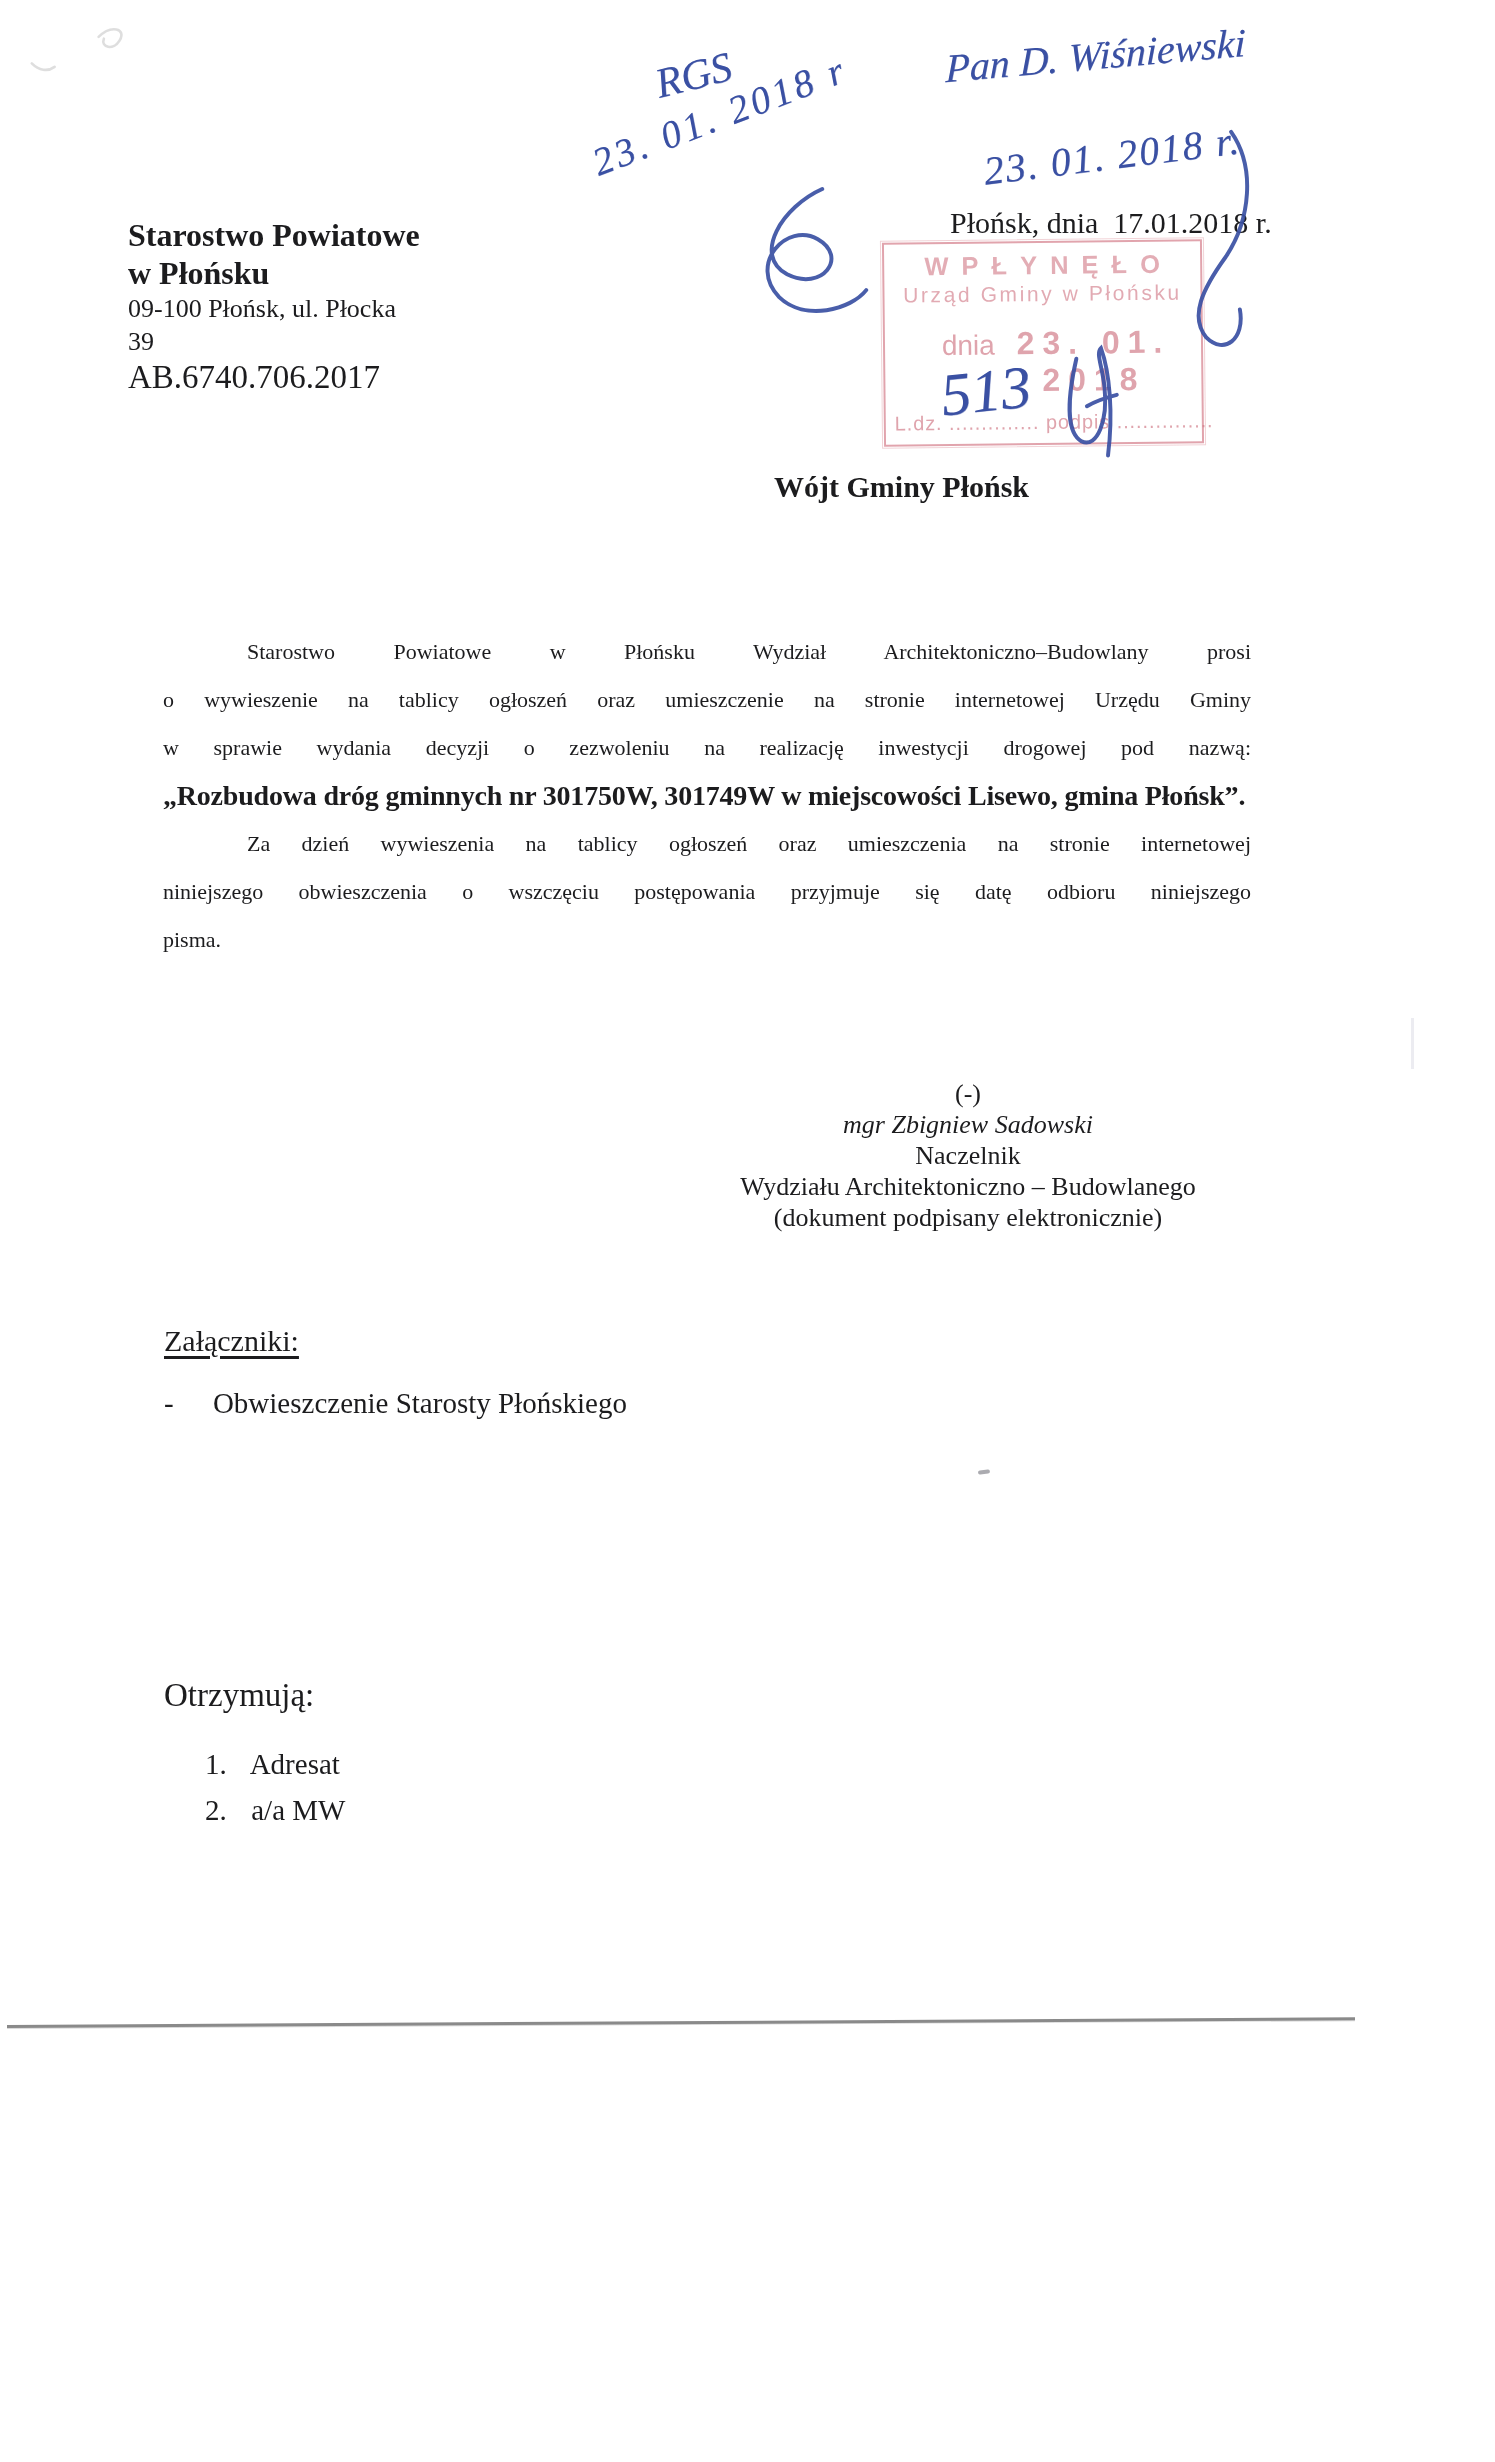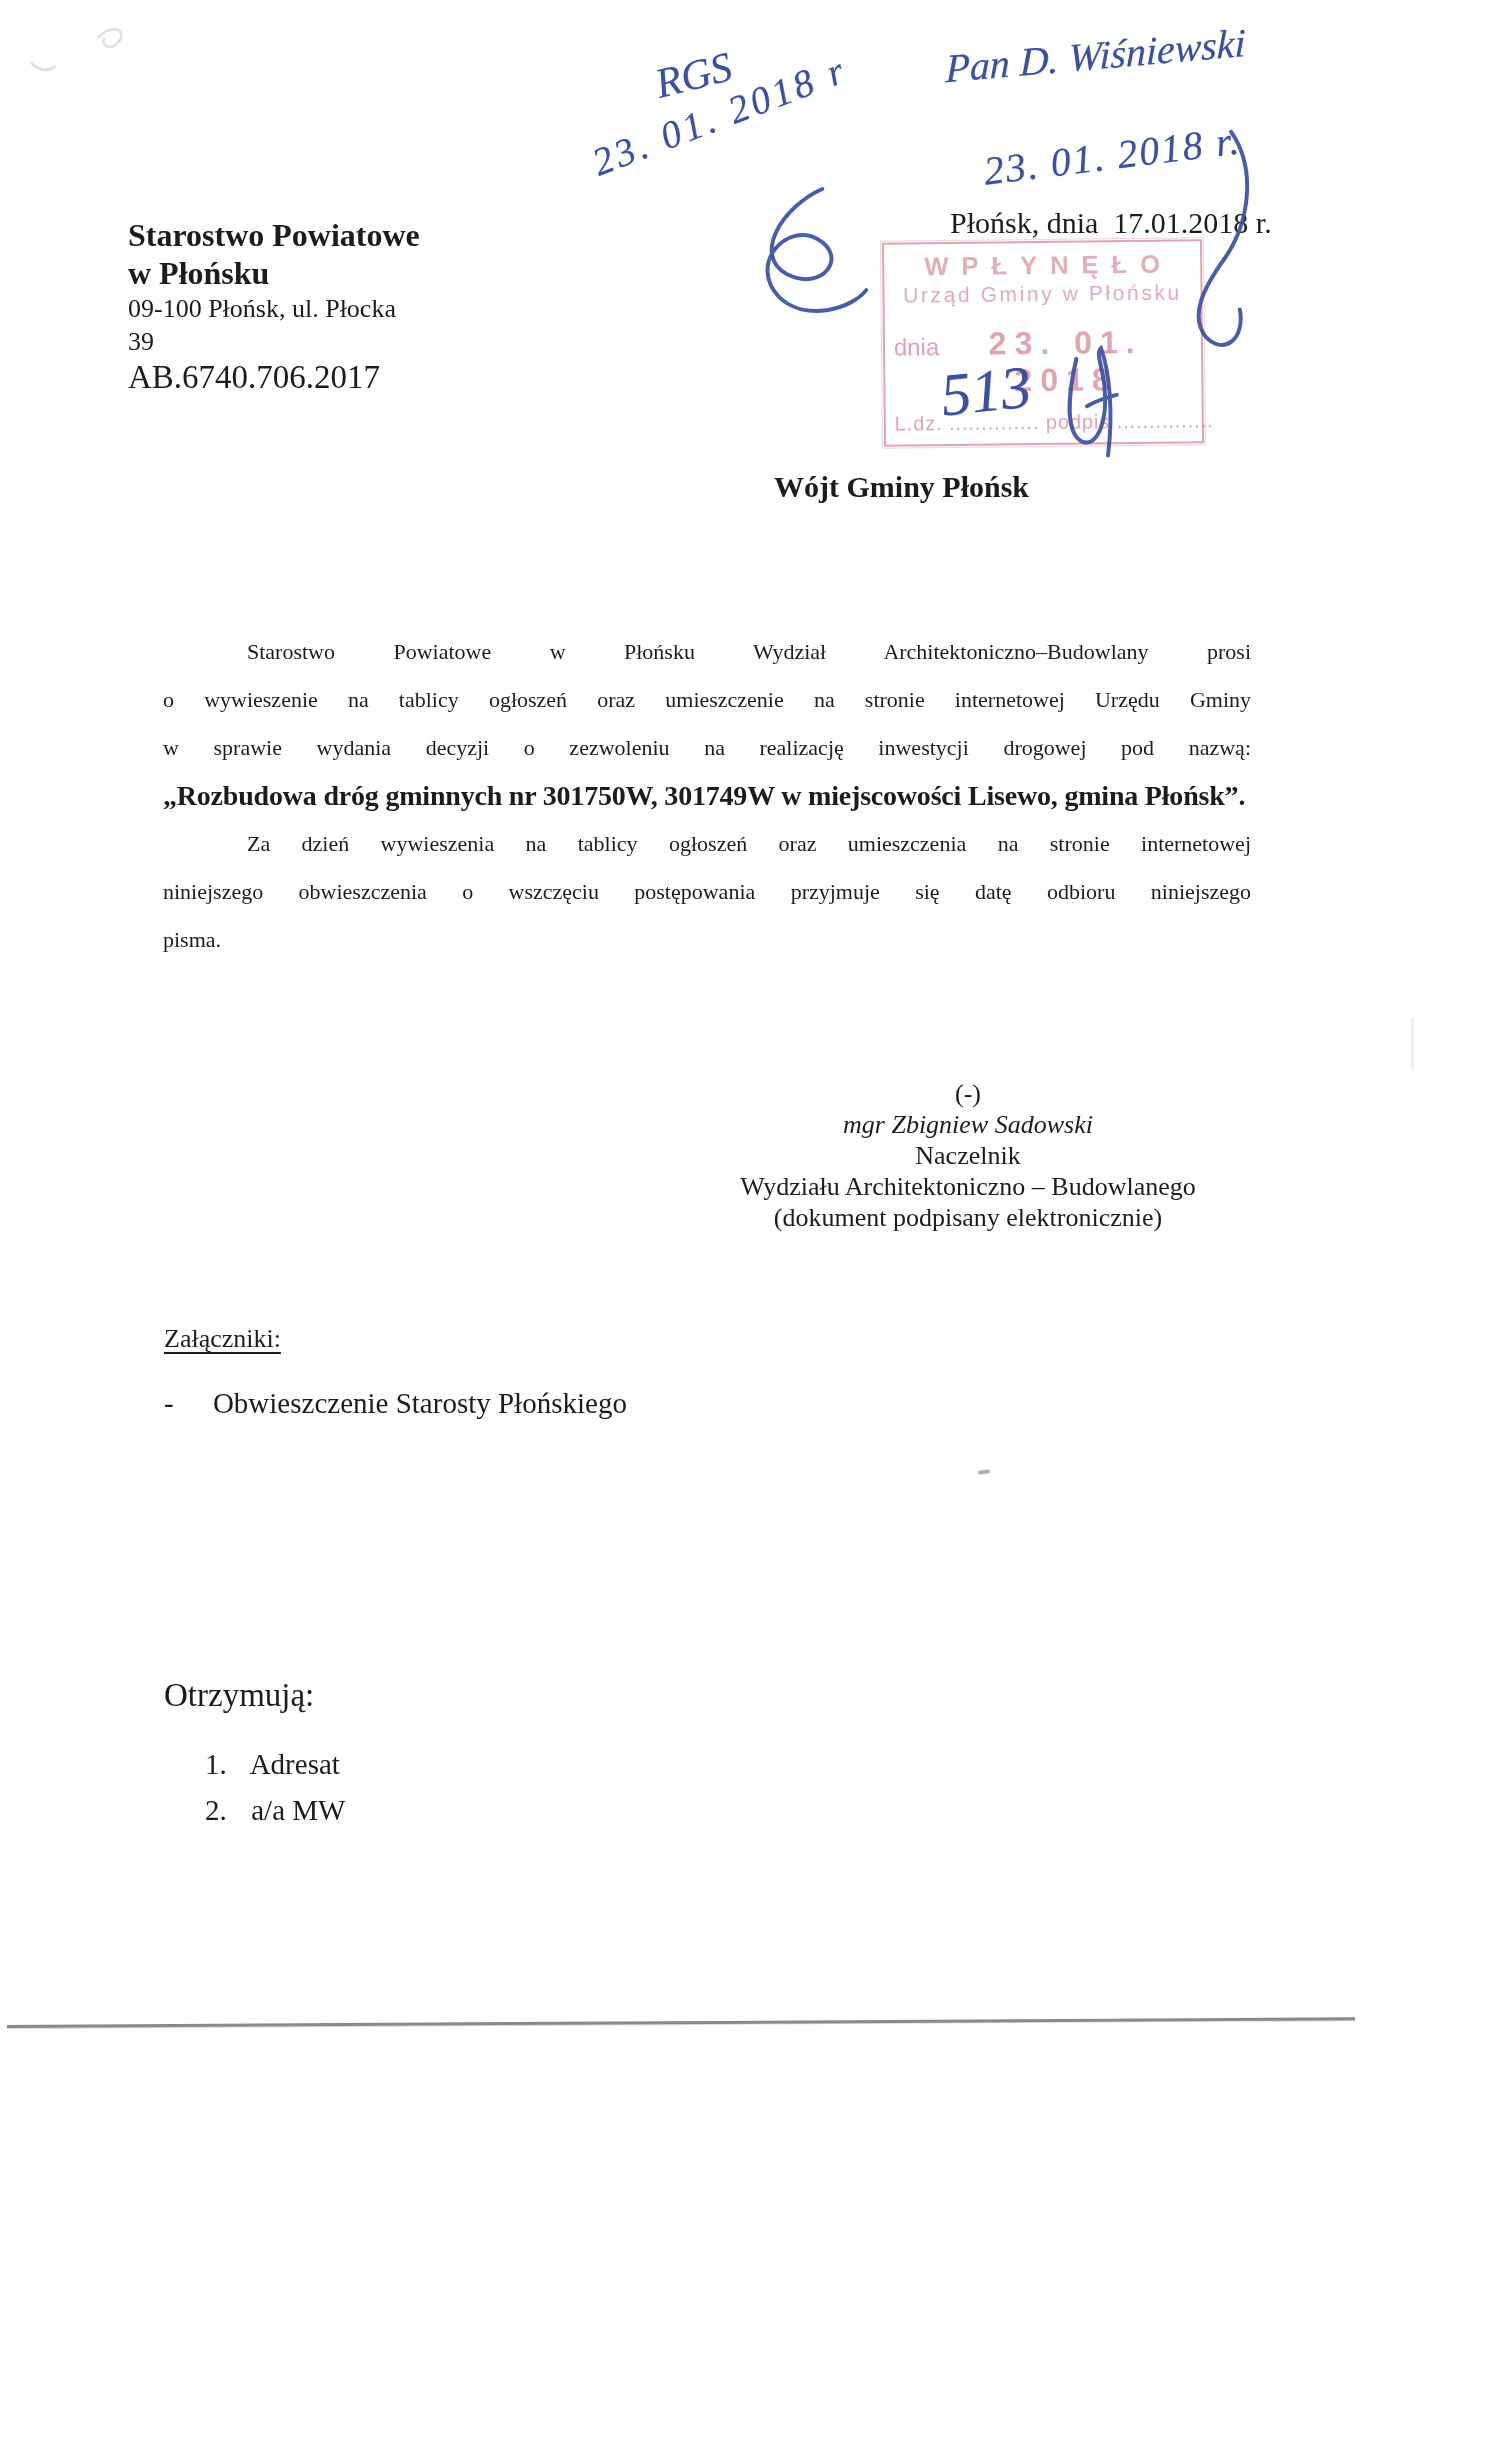"dnia" .stamp .dnia { font-size: 24px -> 28px; margin-left: none -> 48px }
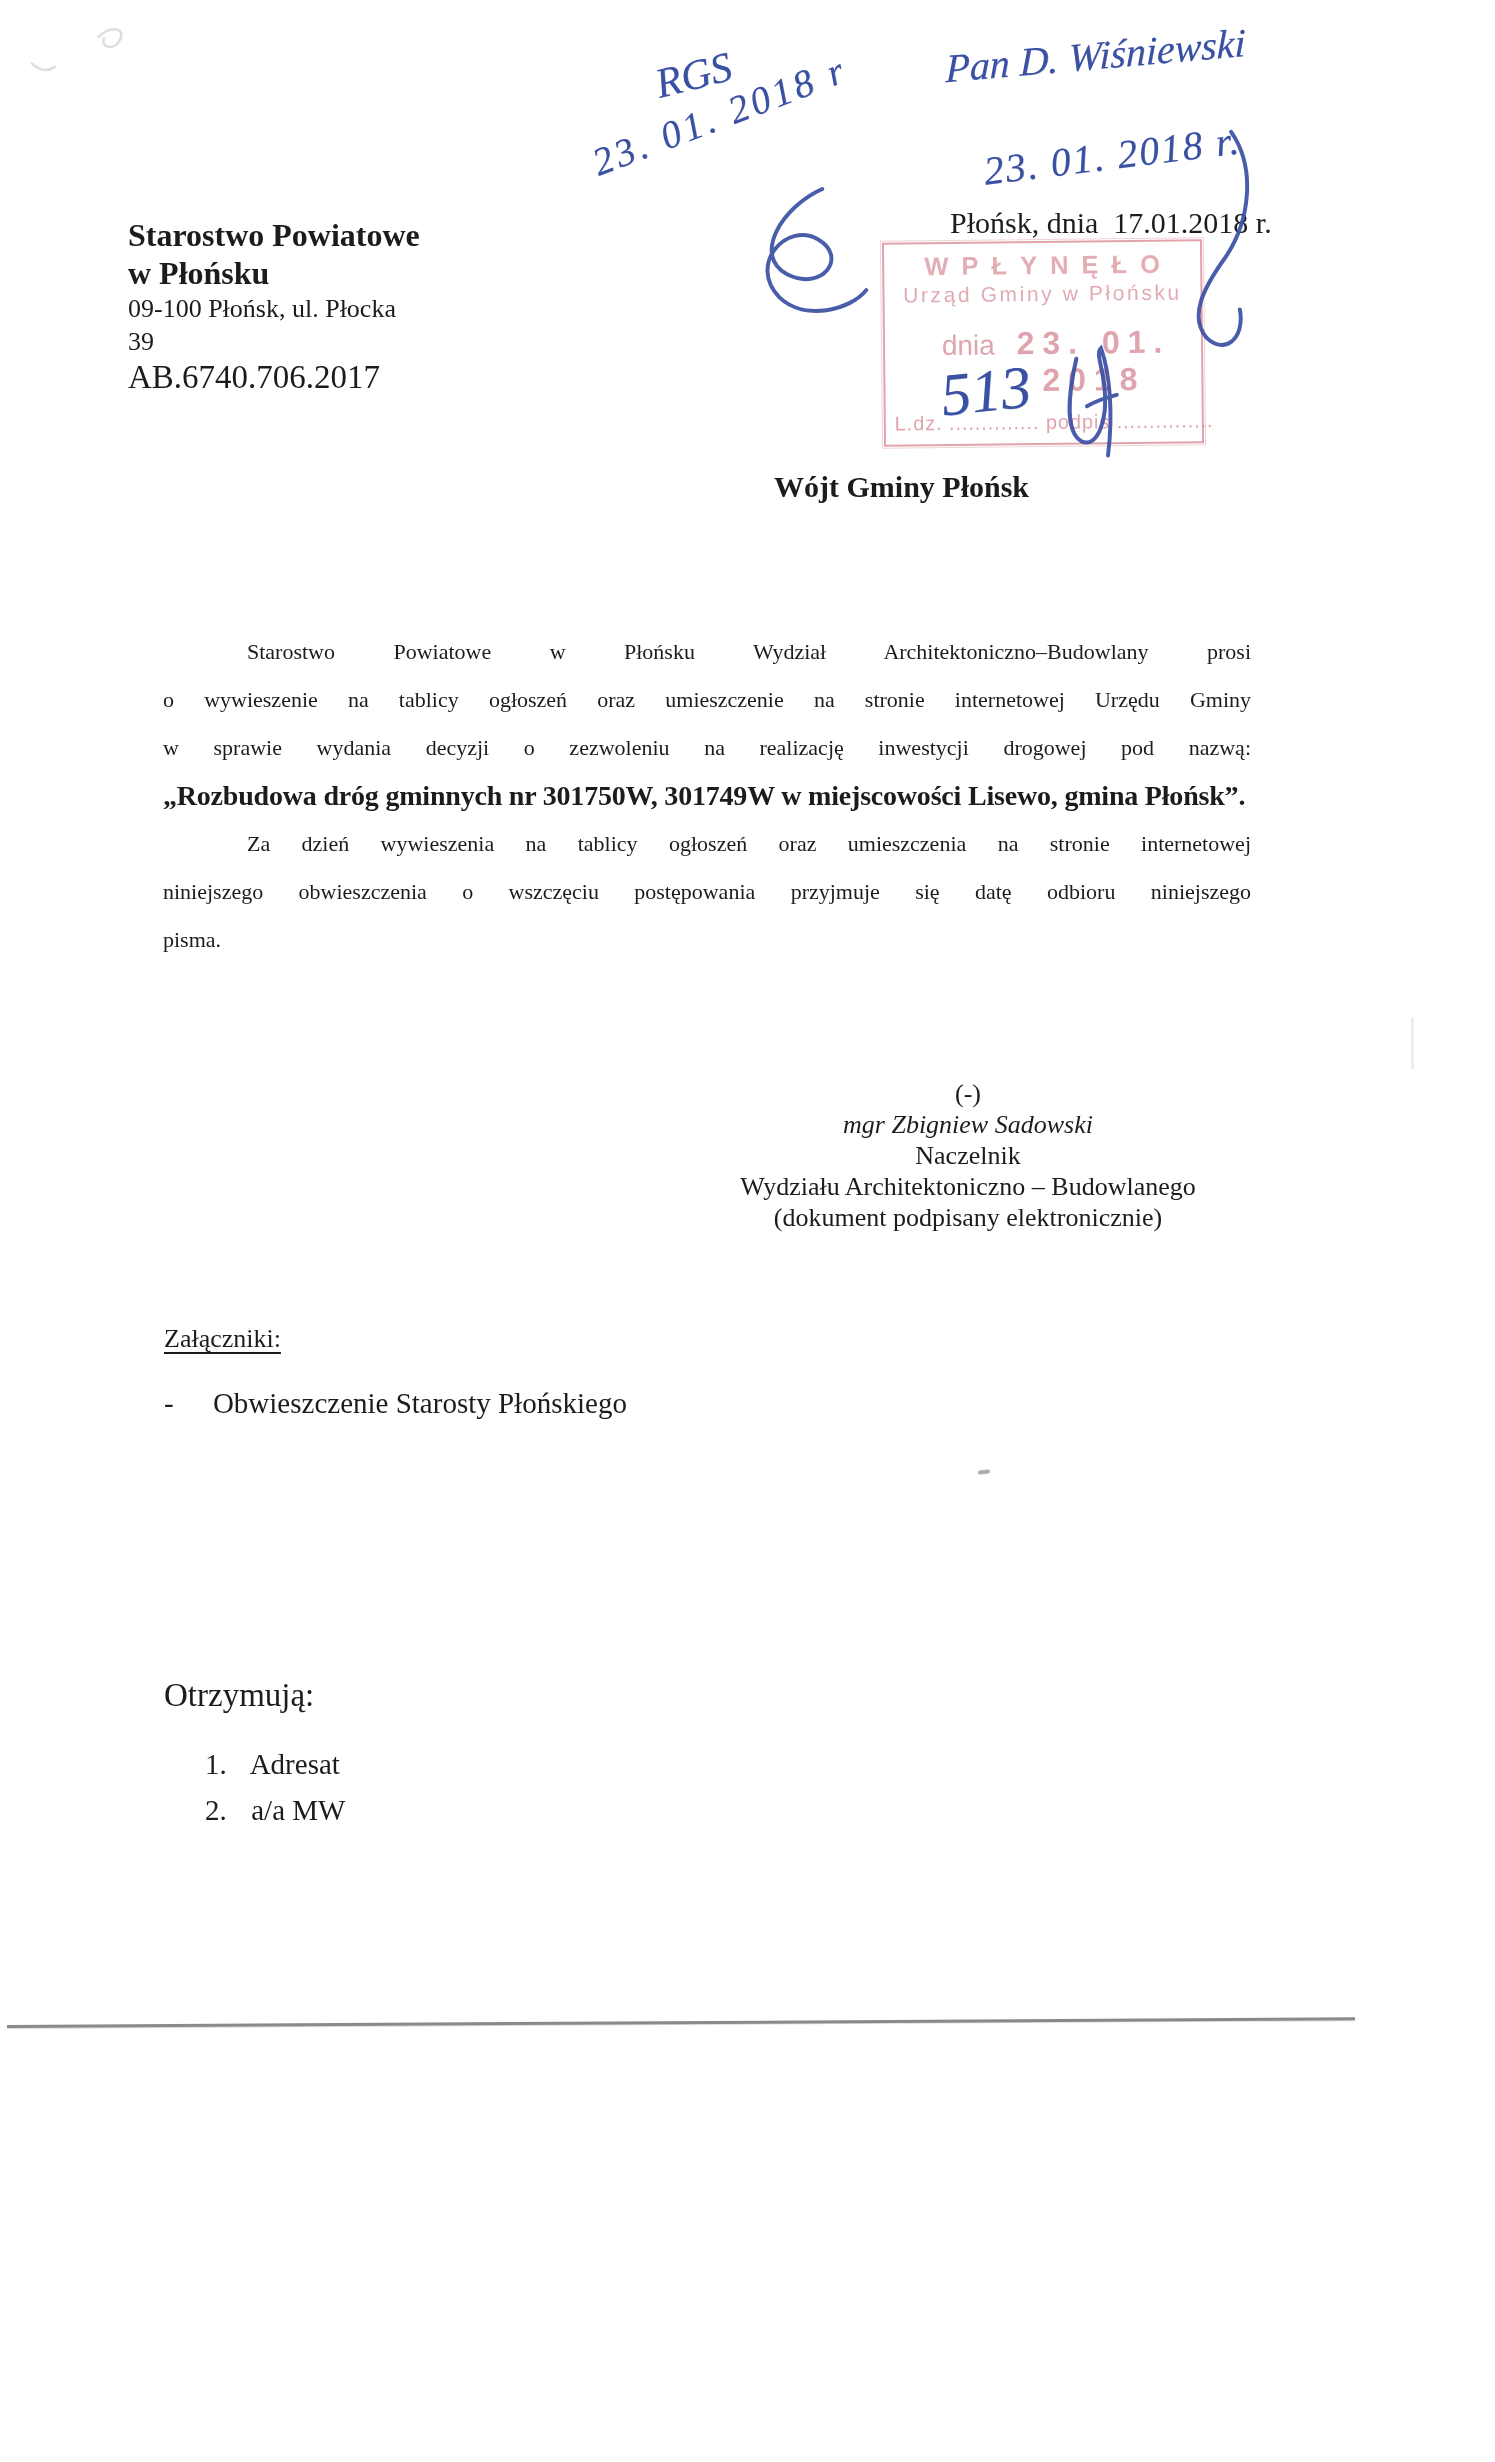"Załączniki:" .attach-head { font-size: 26px -> 30px }
